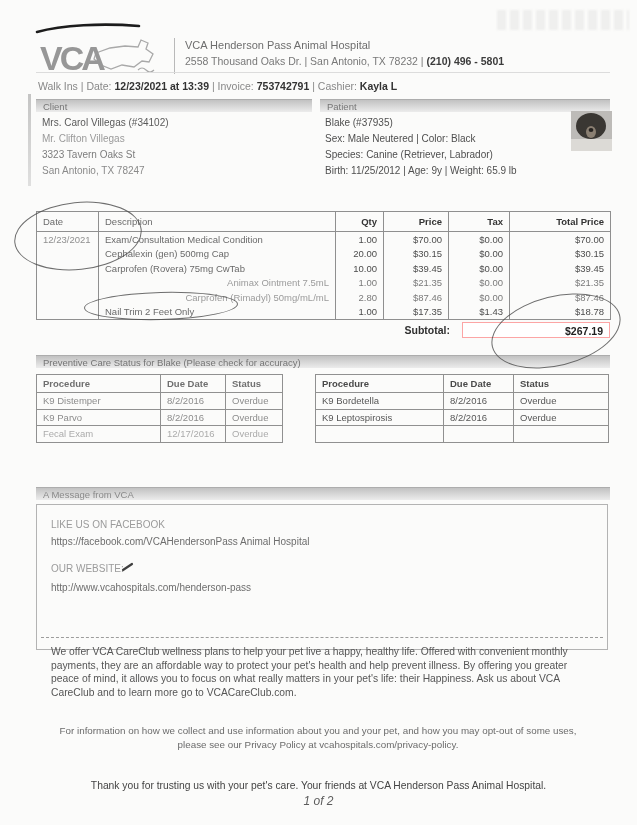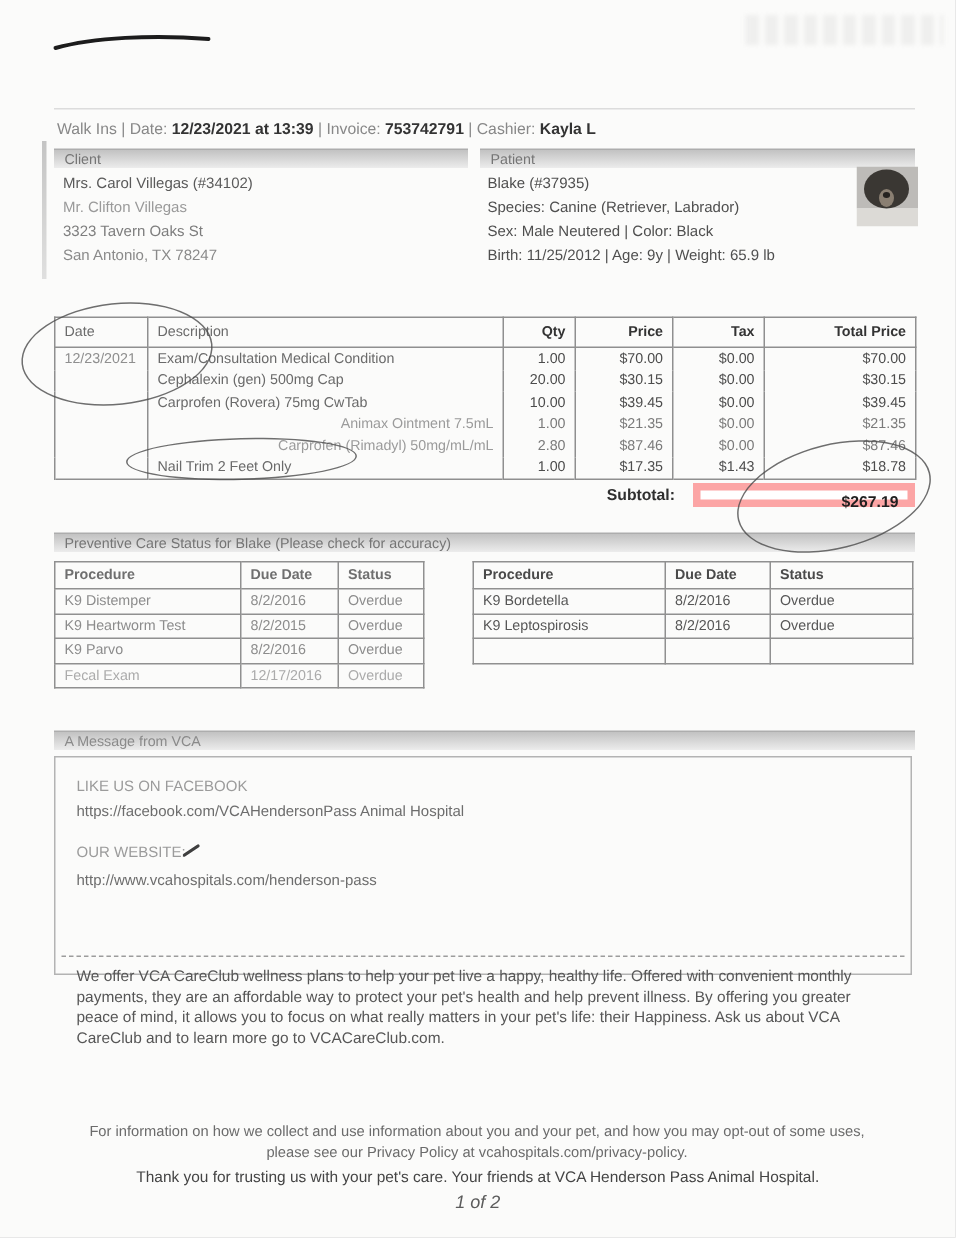"VCA" div.header { html: none -> <div> <svg> <path></path> <path></path> <text>VCA</text> </svg> <div></div> <div> <div>VCA Henderson Pass Animal Hospital</div> <div><span>2558 Thousand Oaks Dr. | San Antonio, TX 78232 | </span><span>(210) 496 - 5801</span></div> </div> </div> }
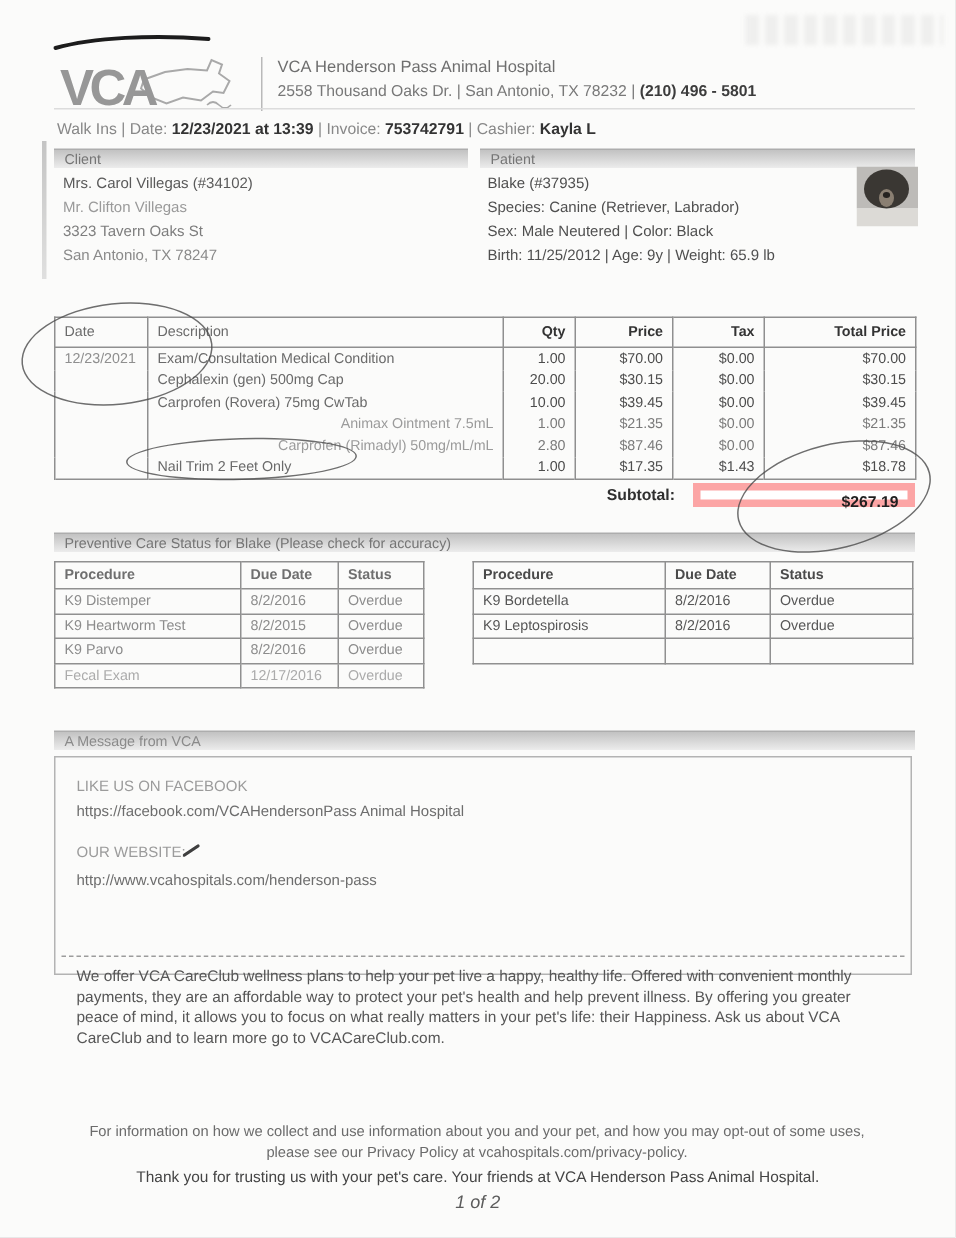"Species: Canine (Retriever, Labrador)" div { order: before "Sex: Male Neutered | Color:" -> after "Sex: Male Neutered | Color:" }
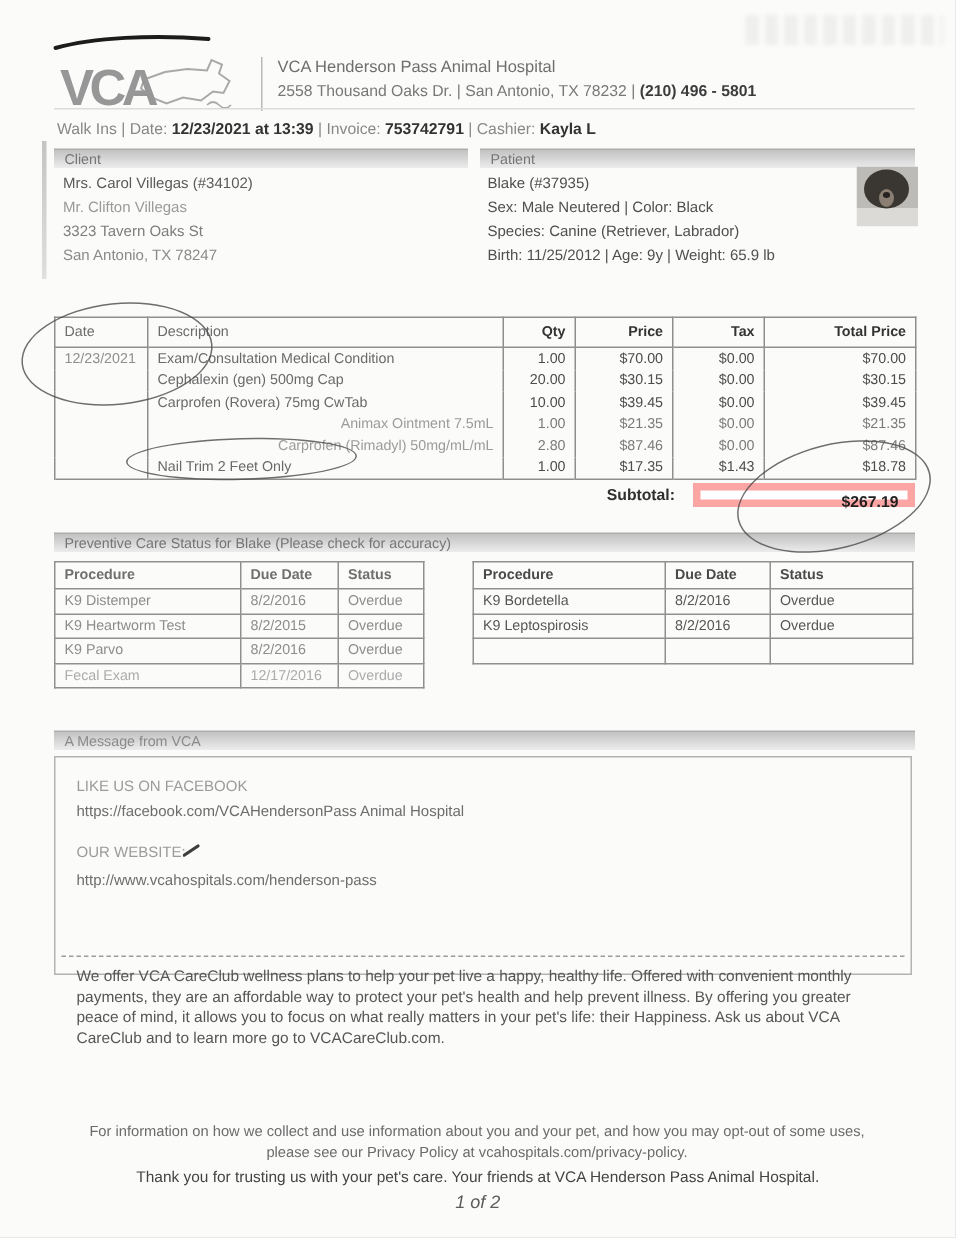"$267.19" .subtotal-box { border: 5px solid #fca5a5 -> 1px solid #fca5a5 }
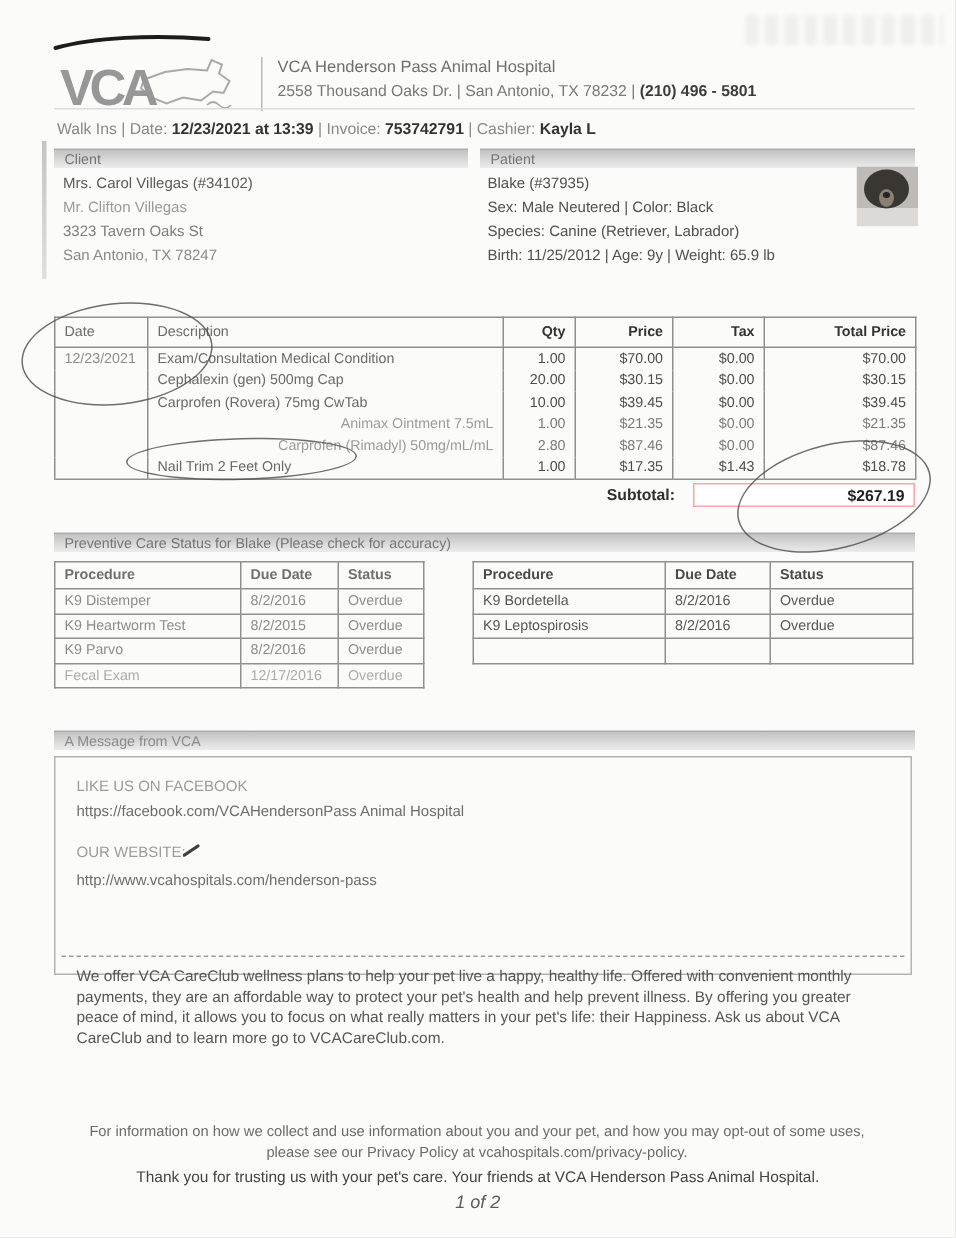"K9 Heartworm Test" tr { html: <tr> <td>K9 Heartworm Test</td> <td>8/2/2015</td> <td>Overdue</td> </tr> -> none }
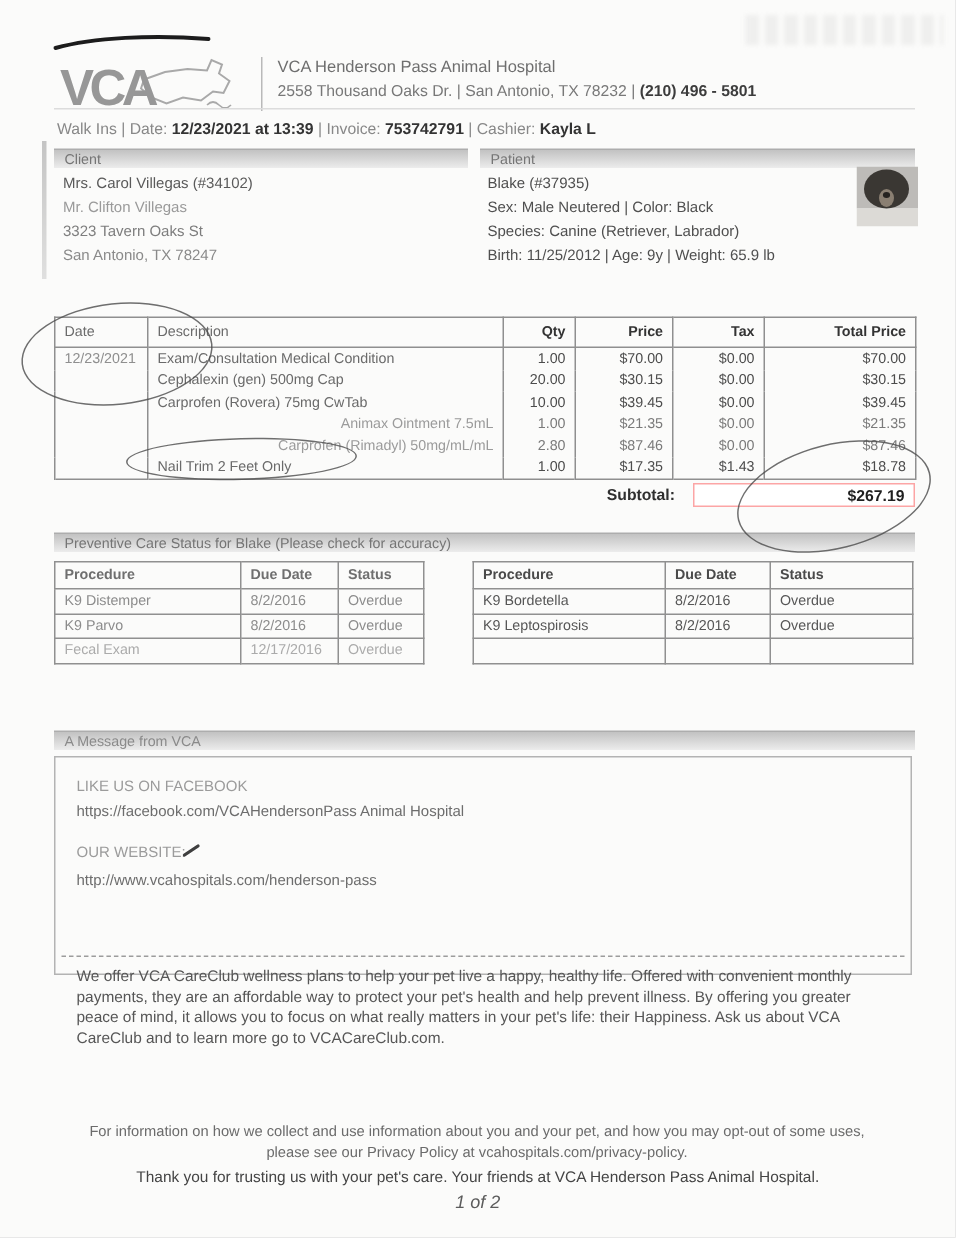"For information on how we" .footer-privacy { top: 748px -> 724px }
